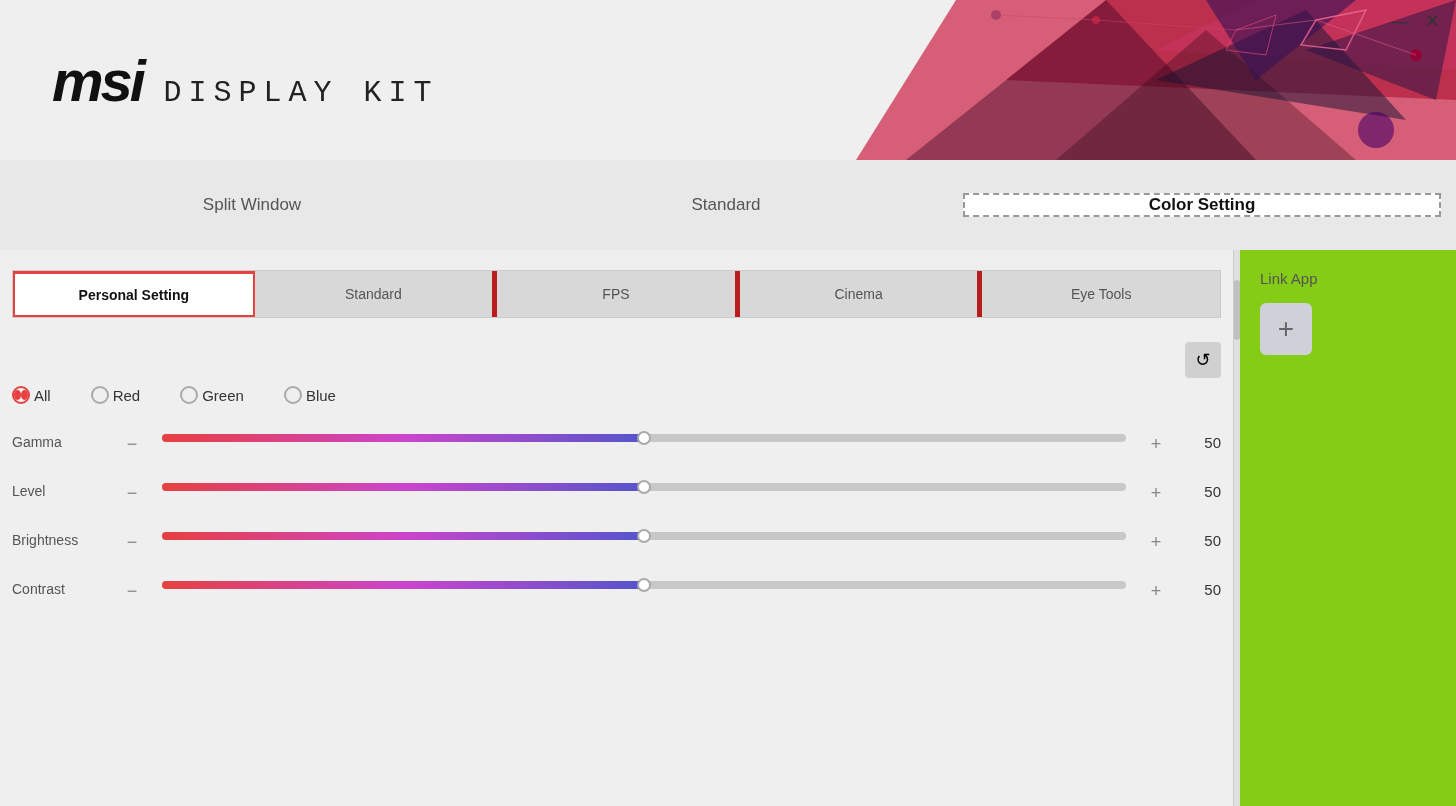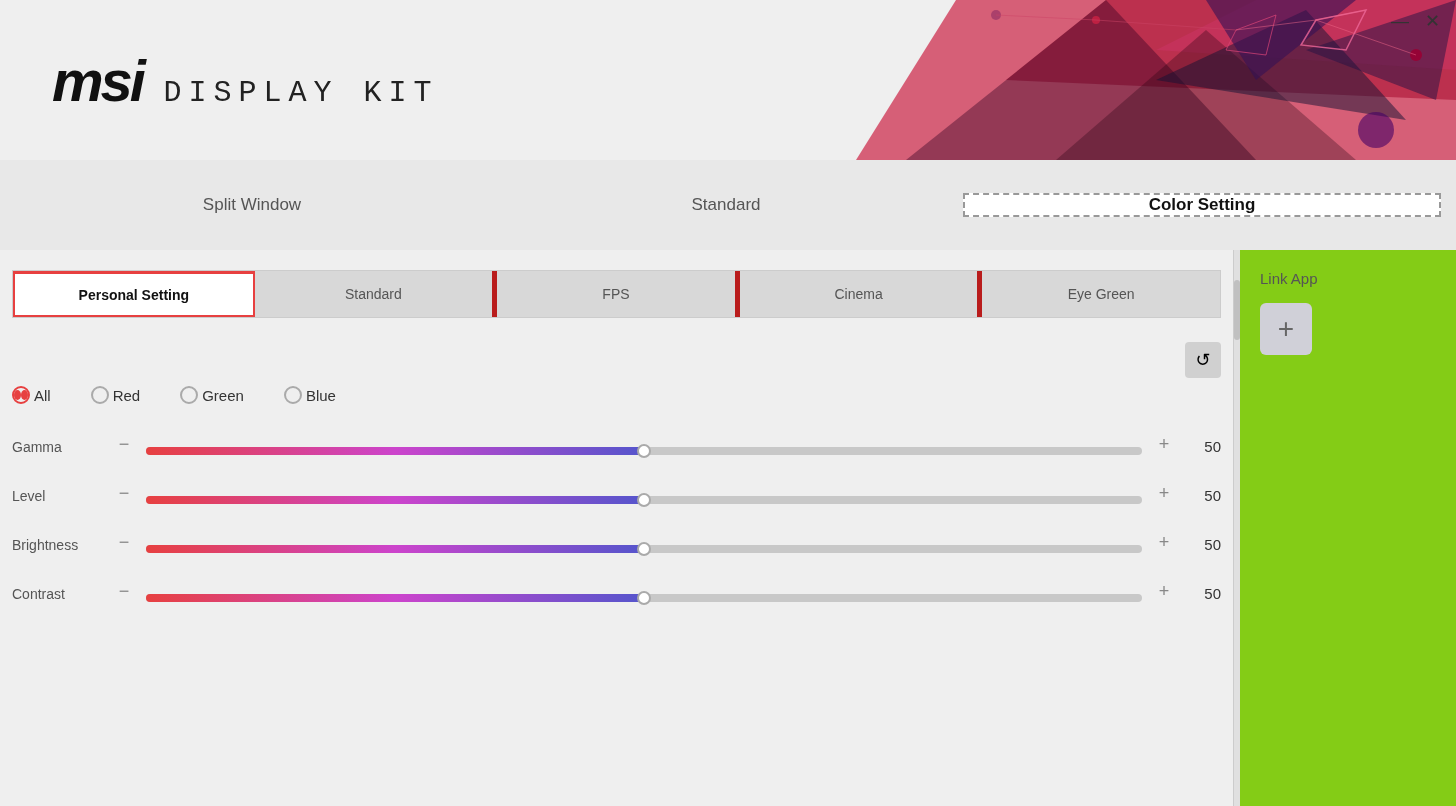"Eye Green" span { text: Green -> Tools }
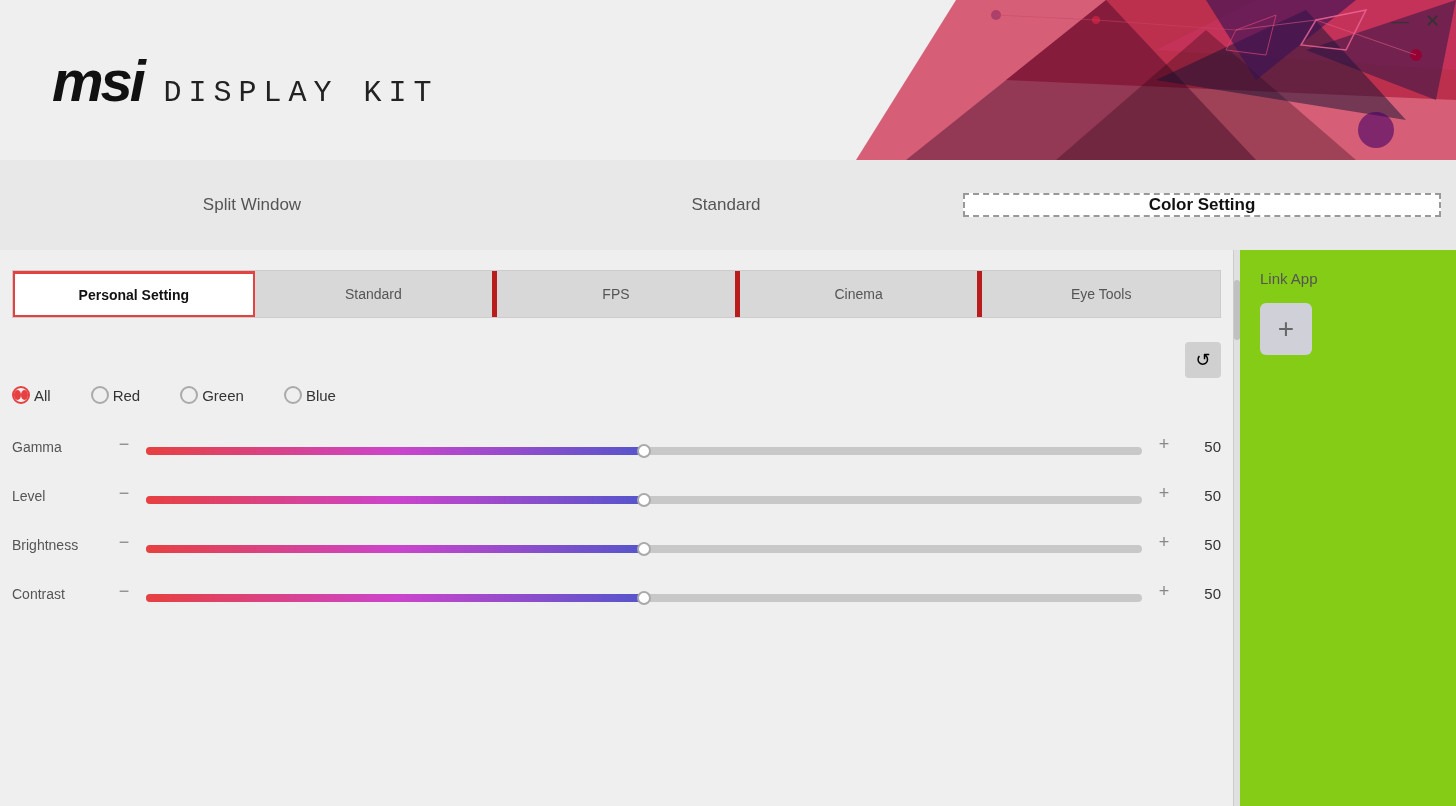"Gamma" .slider-row { align-items: flex-end -> flex-start; gap: 12px -> 20px }
